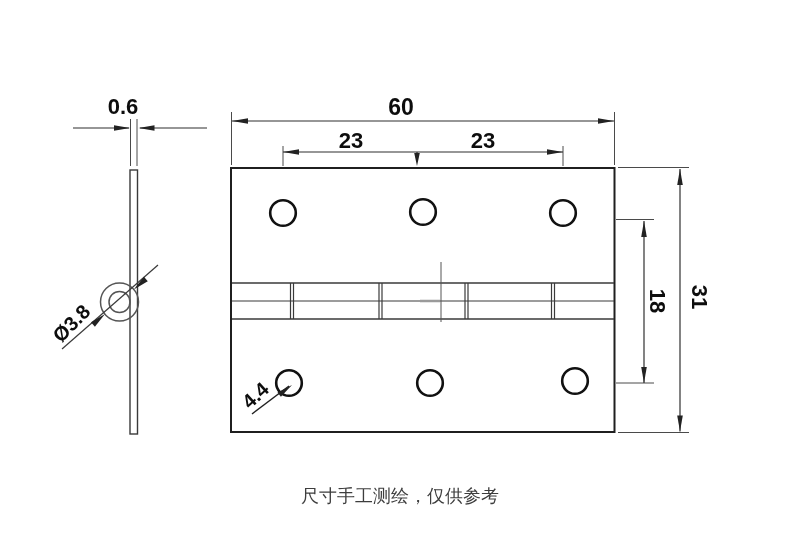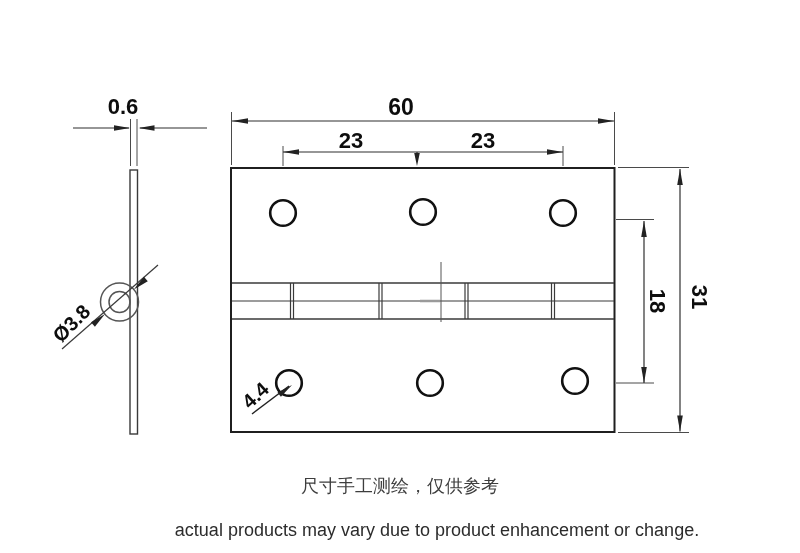"尺寸手工测绘，仅供参考" .footnote-zh { top: 476px -> 486px }
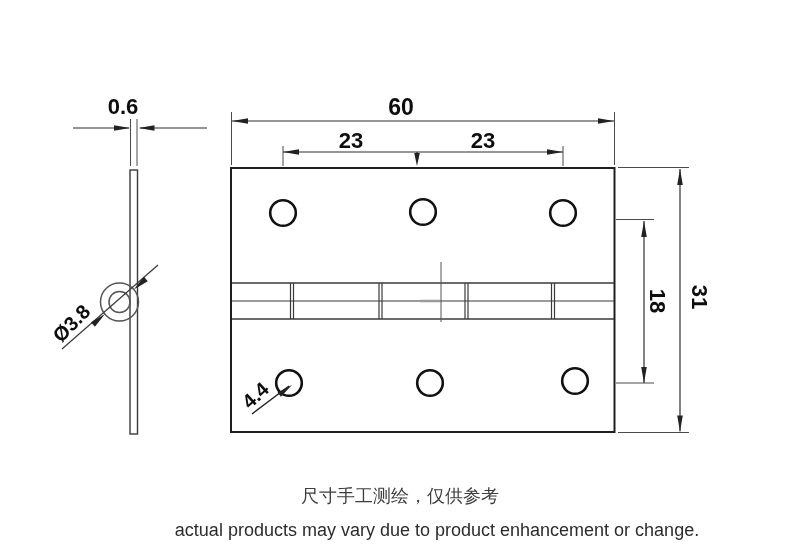"actual products may vary due" div.footnote { html: <div>actual products may vary due to product enhancement or change.</div> -> none }
